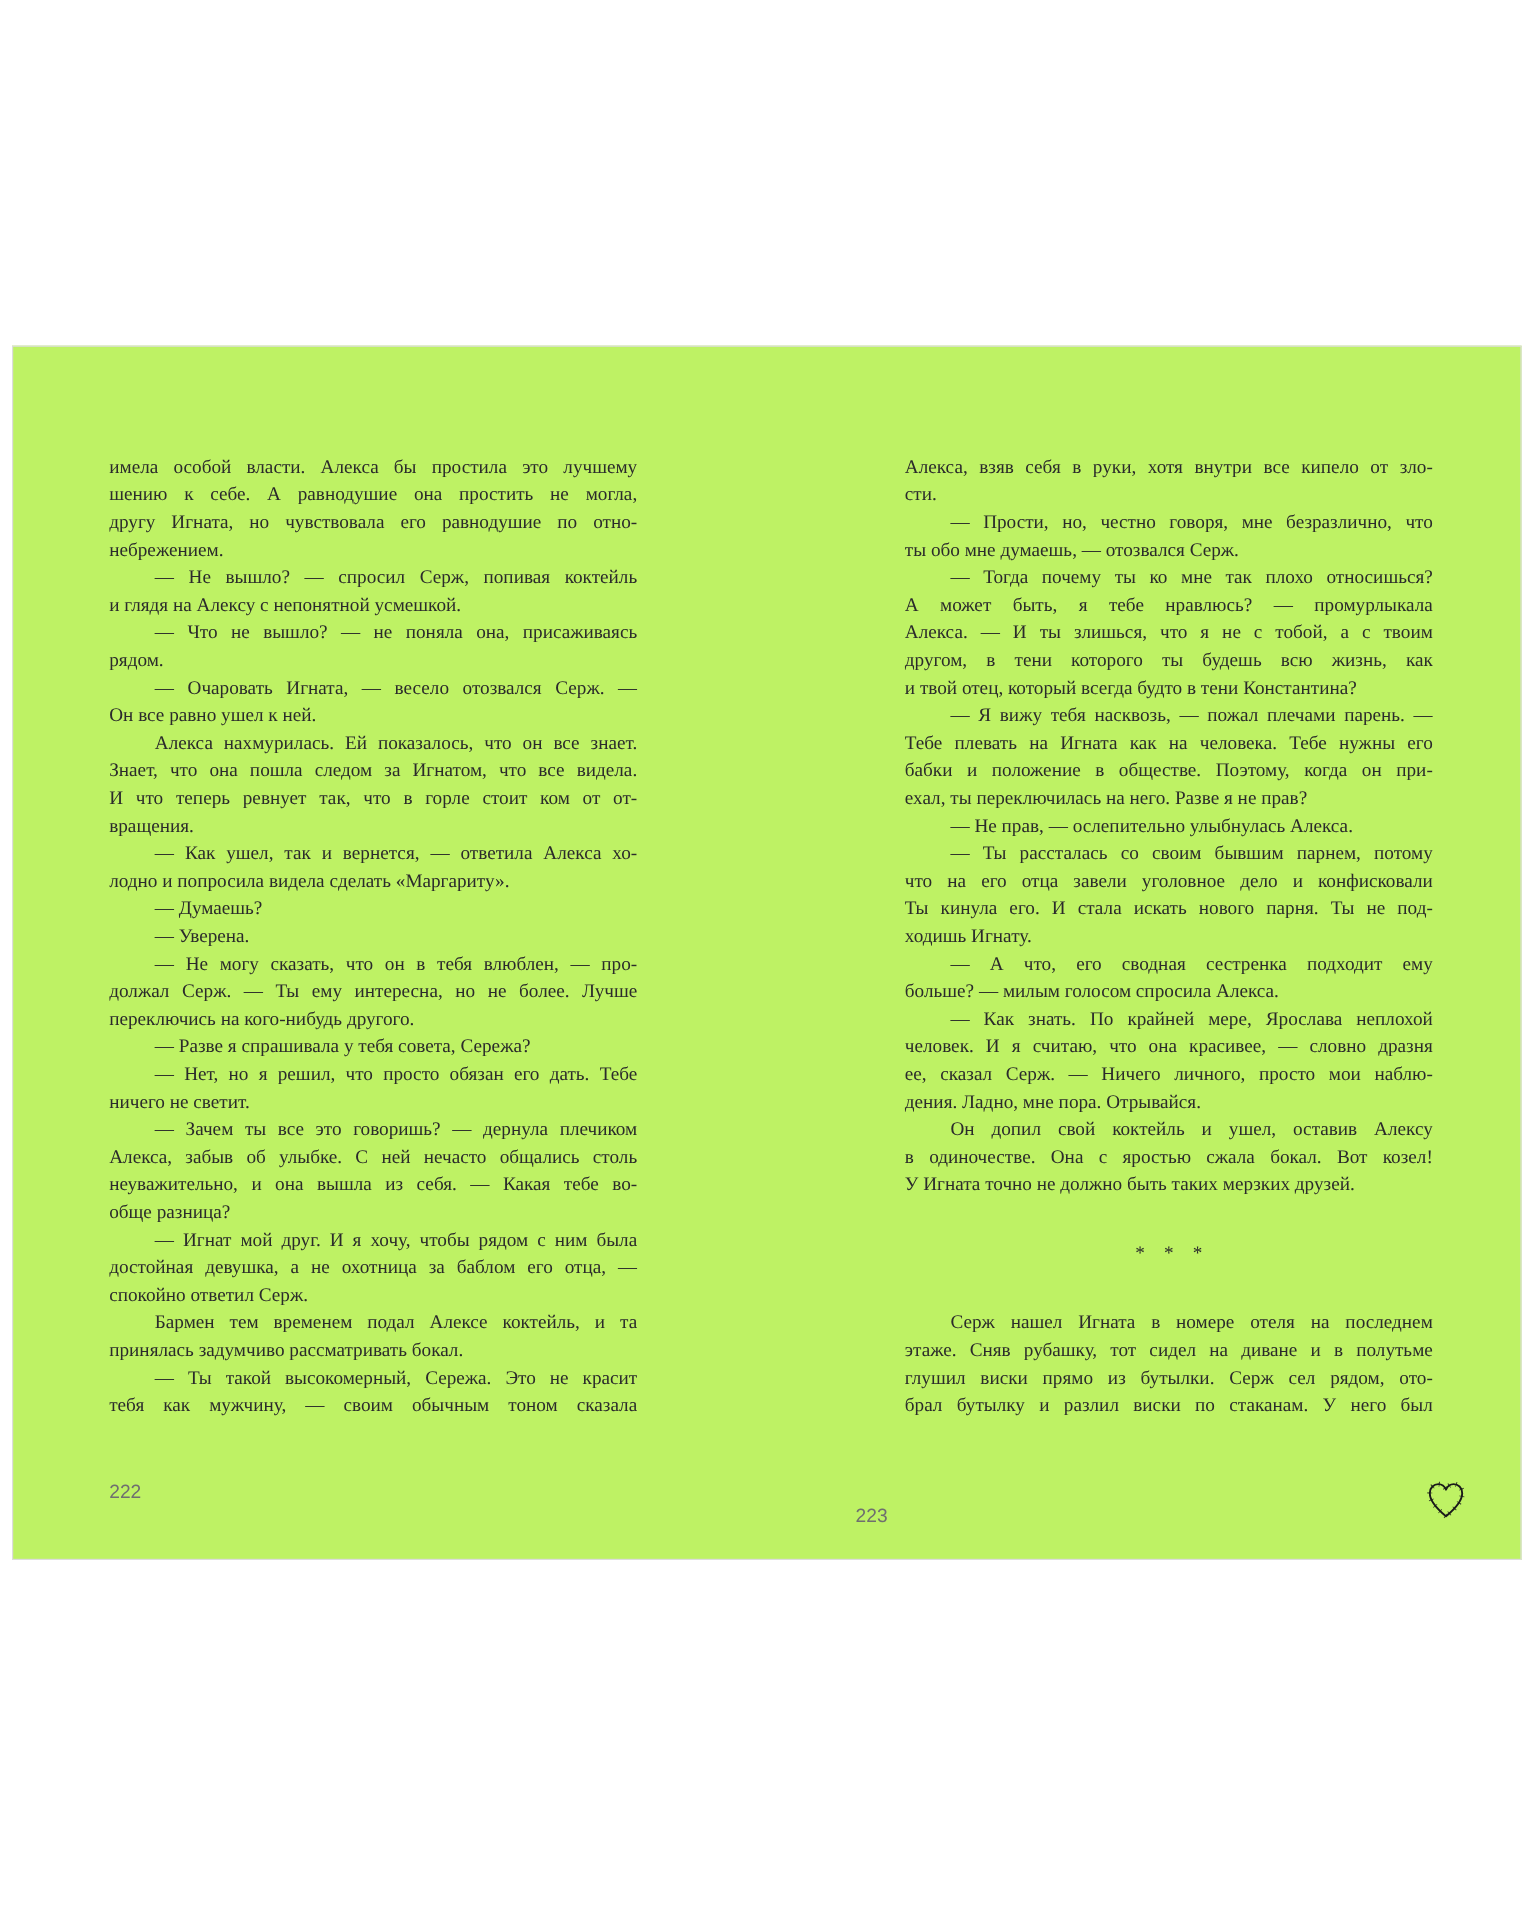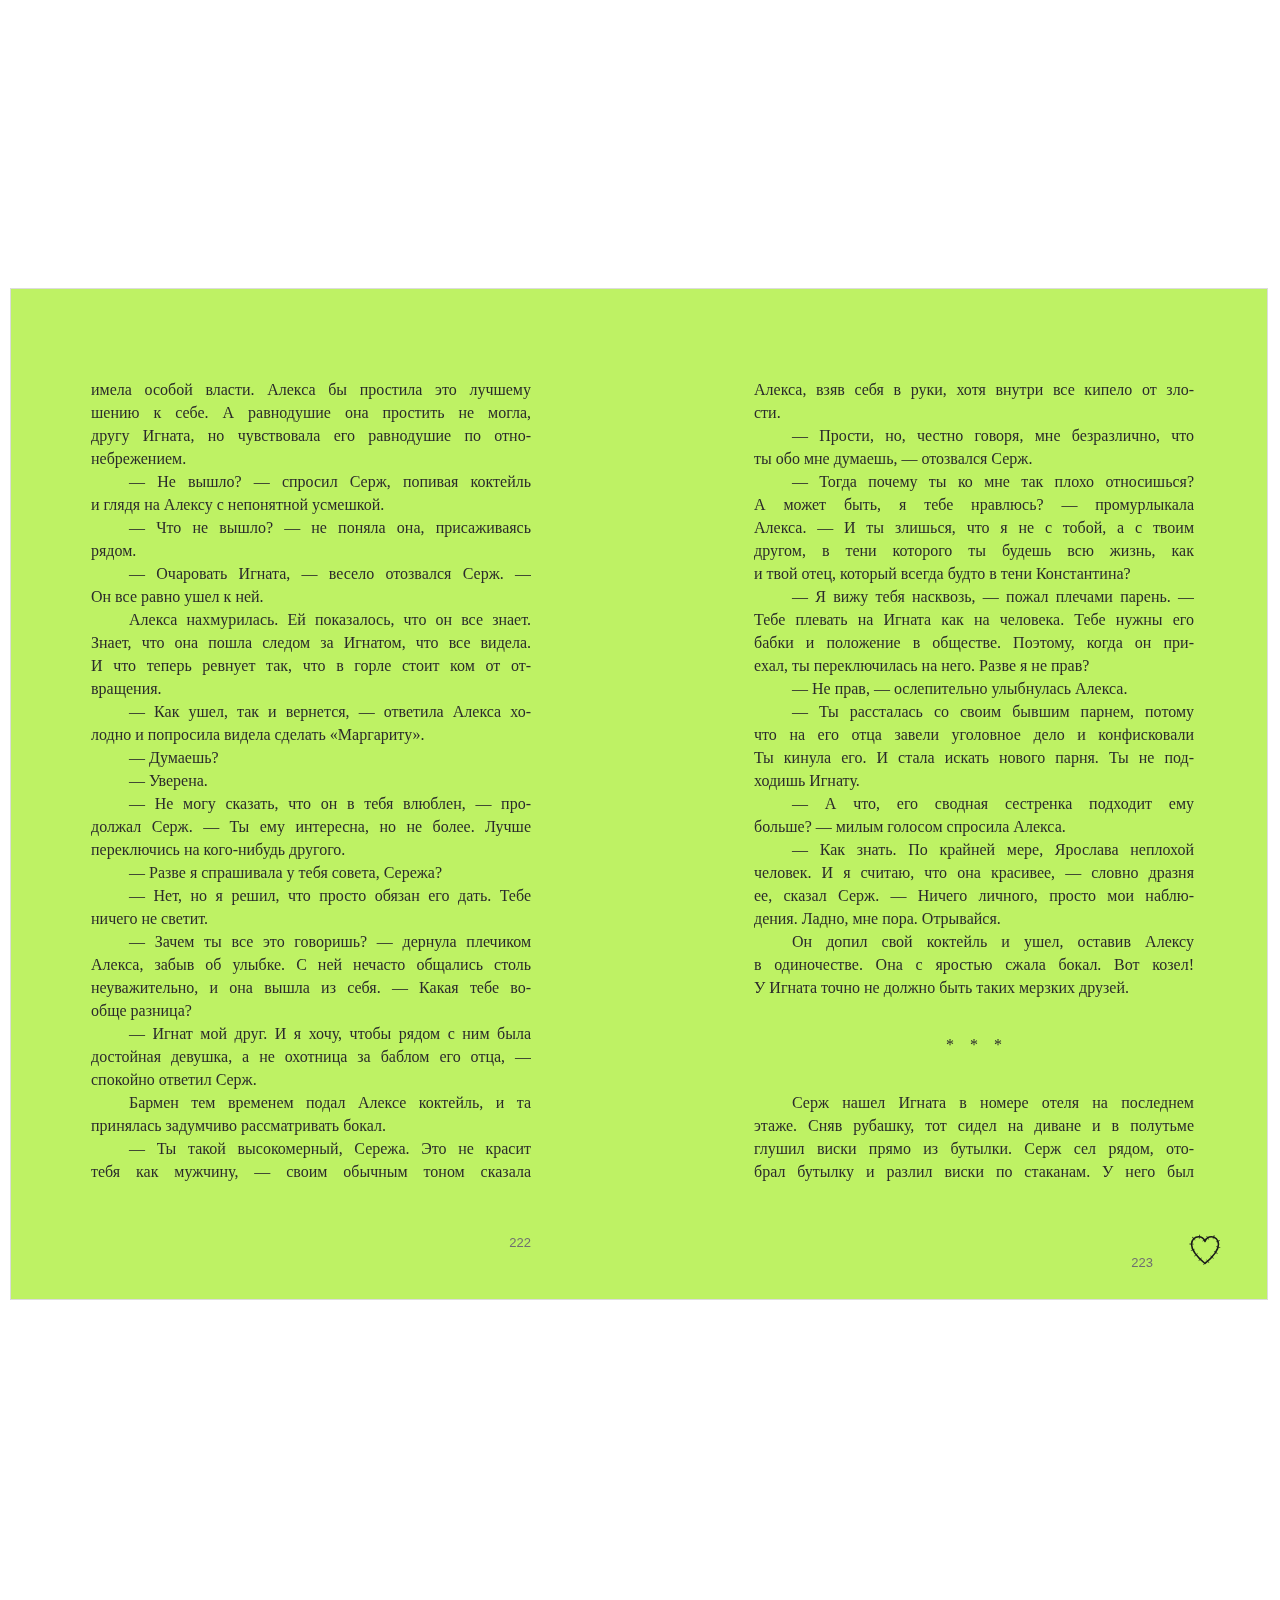"222" .page-number { font-size: 13px -> 16px; text-align: right -> left }
